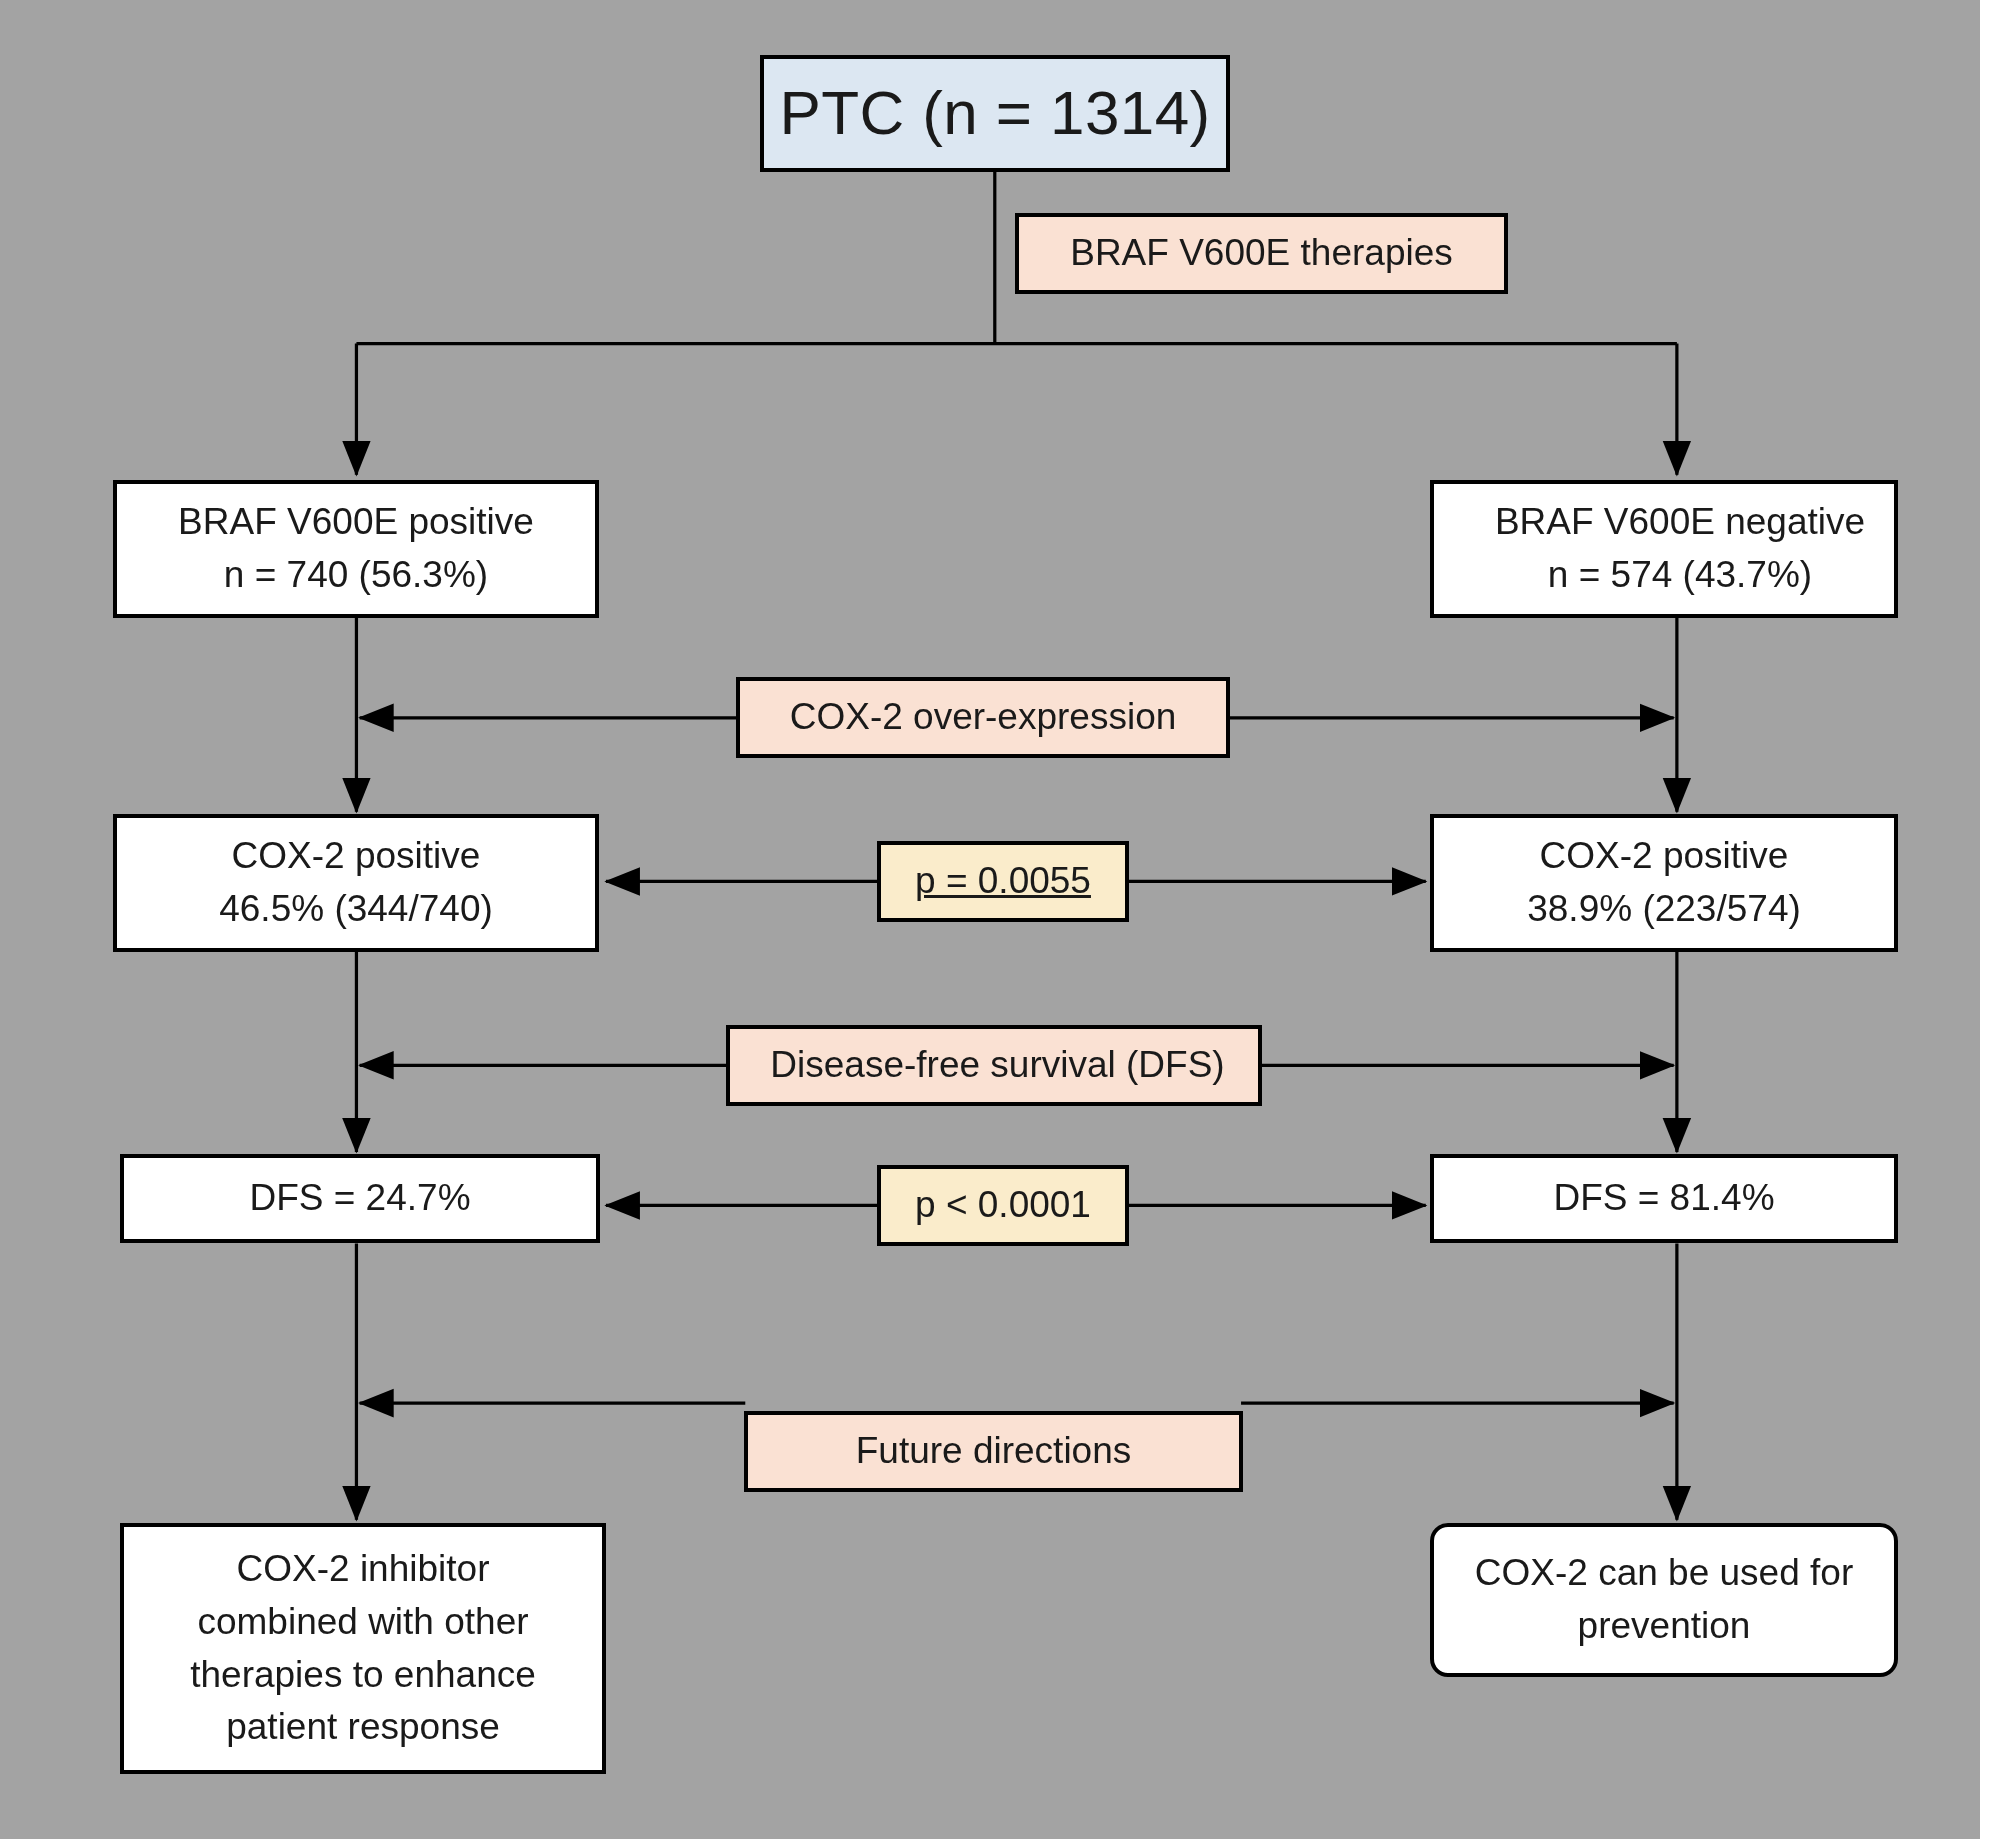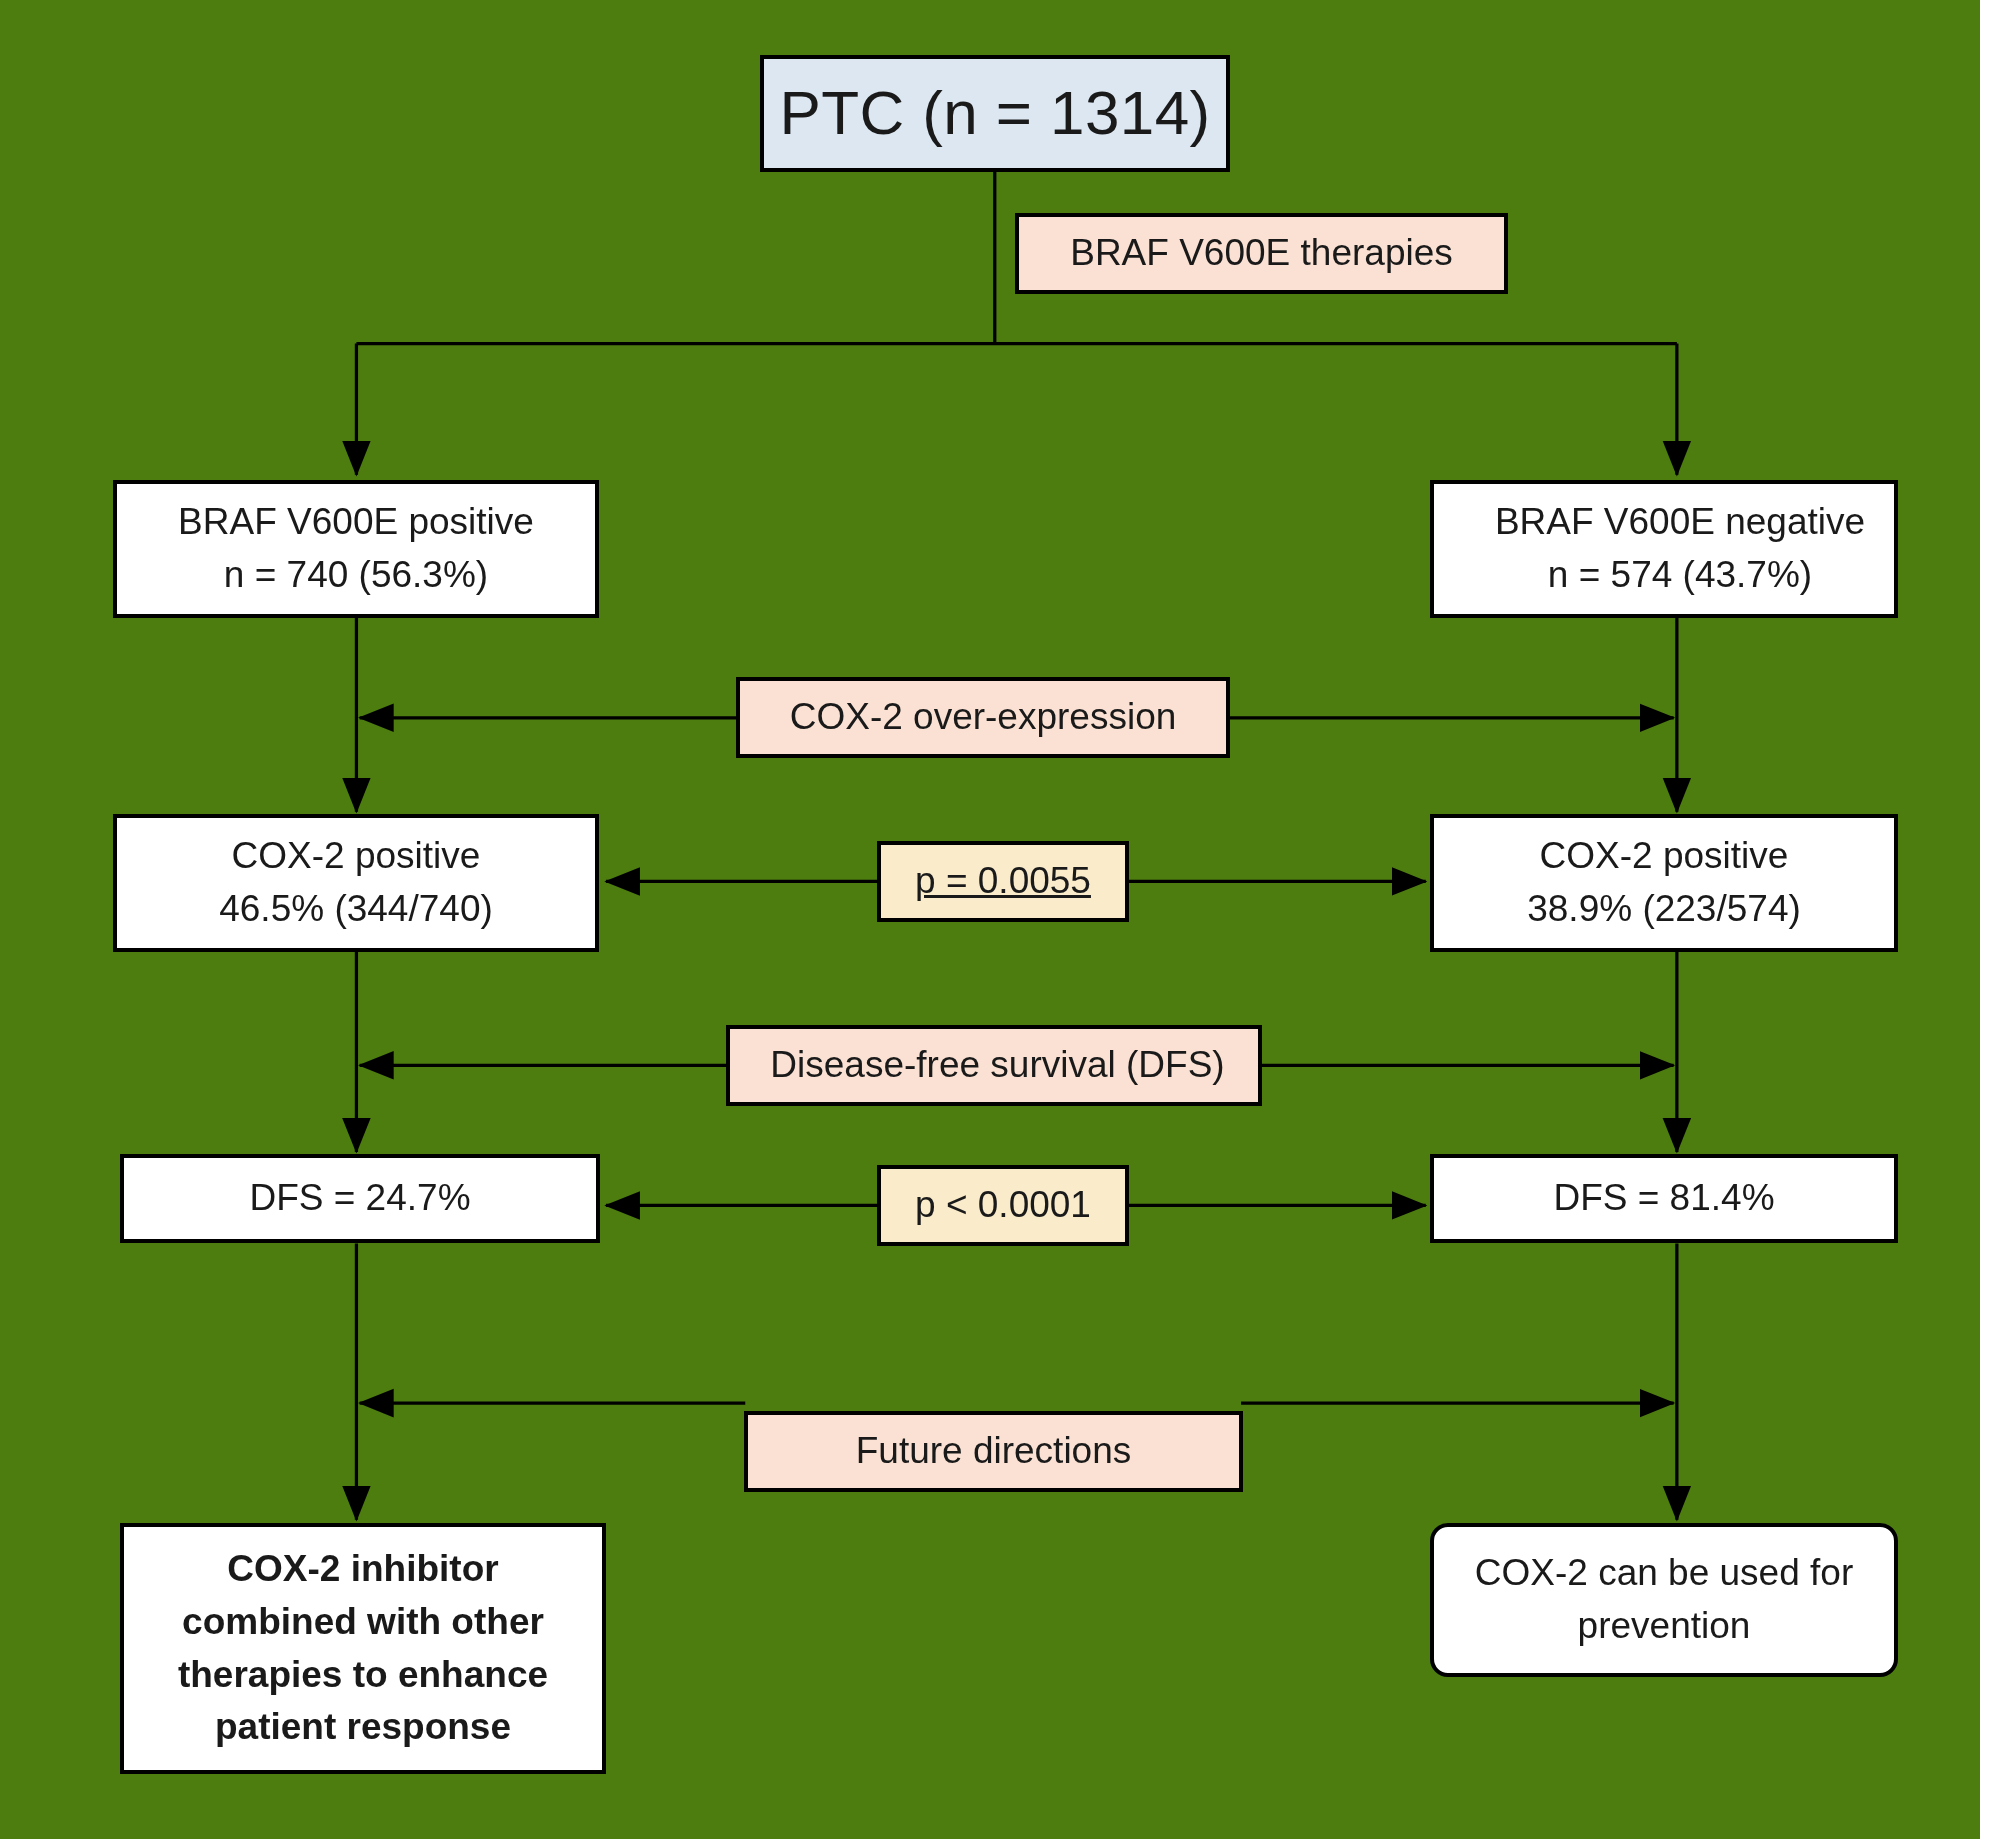"PTC (n = 1314)" #canvas { background: #4d7c0f -> #a3a3a3 }
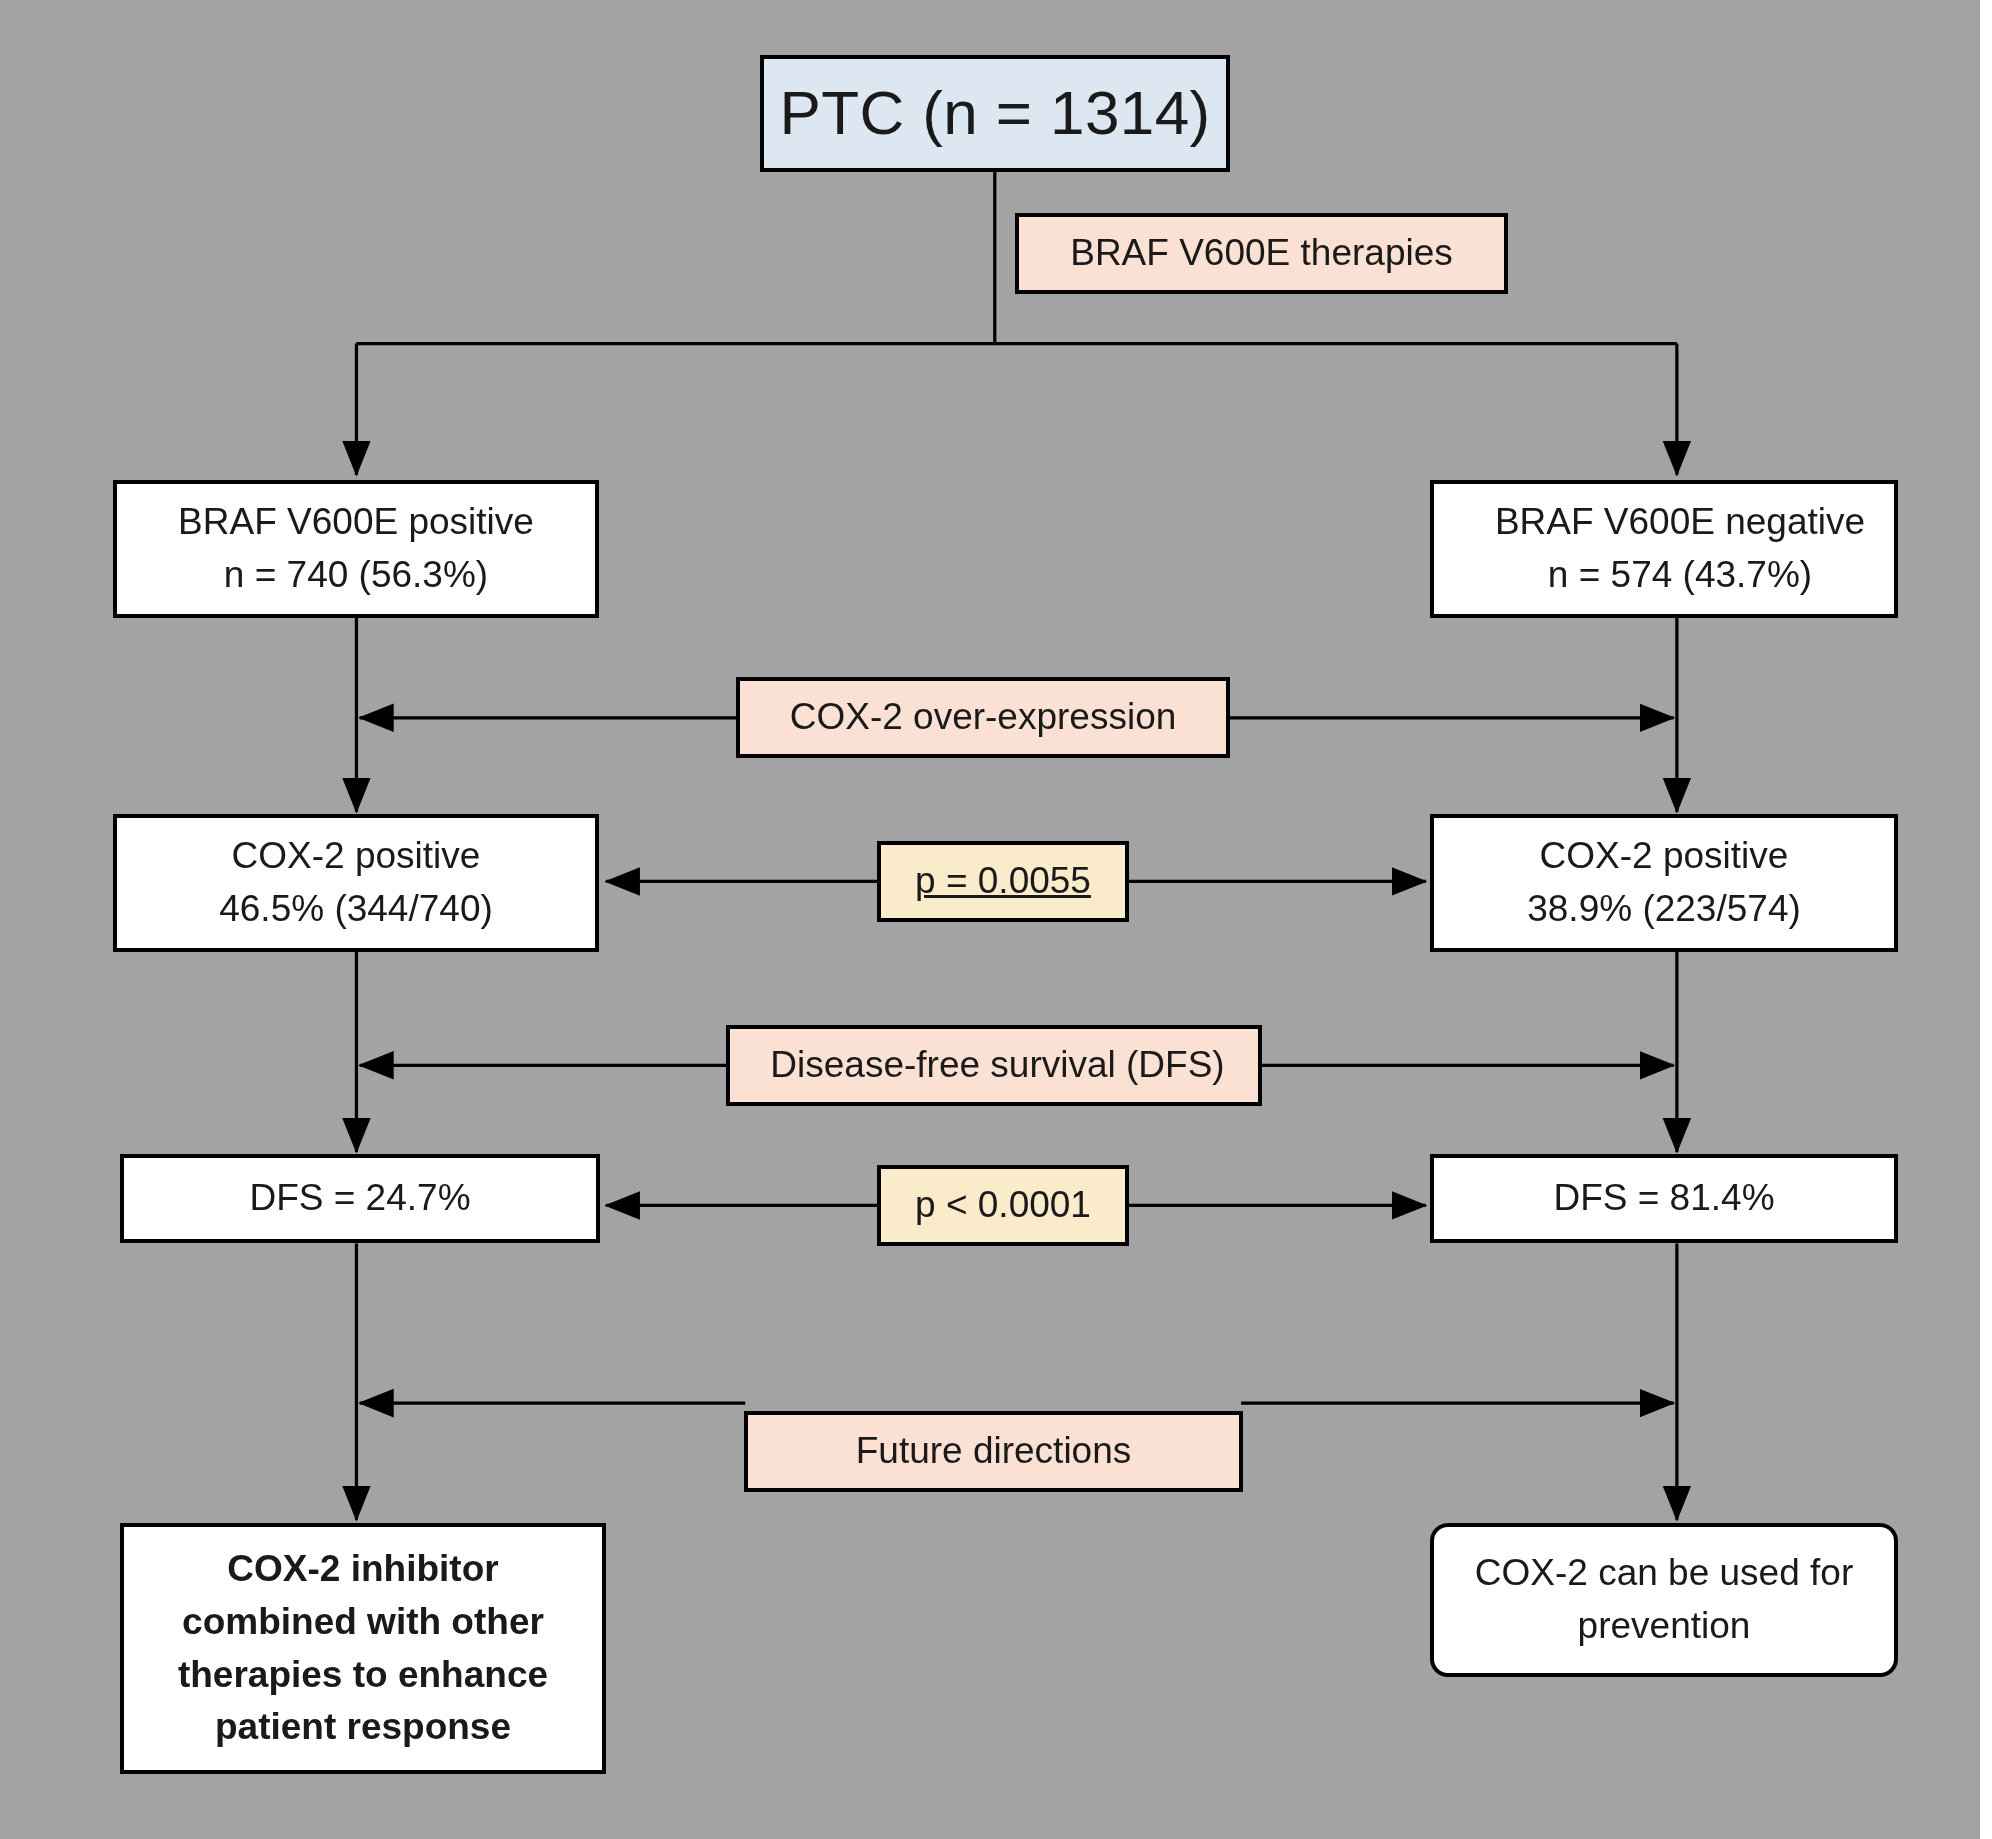"COX-2 inhibitor" div.node { font-weight: bold -> none }
